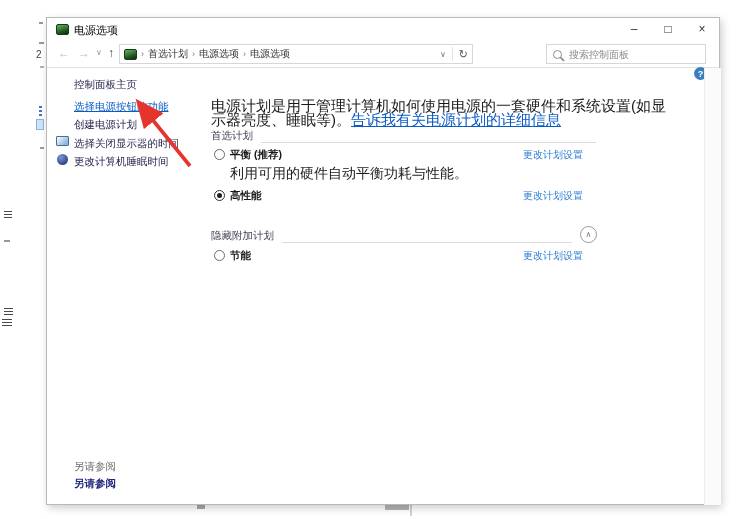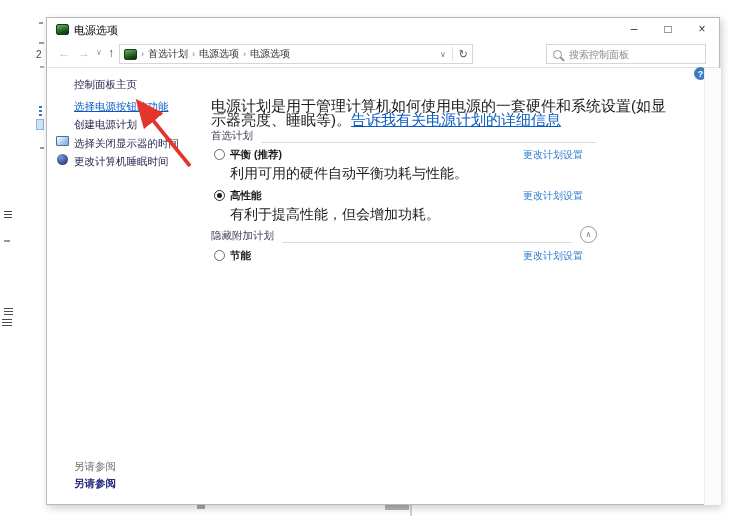"有利于提高性能，但会增加功耗。" span.abs { html: <span>有利于提高性能，但会增加功耗。</span> -> none }
